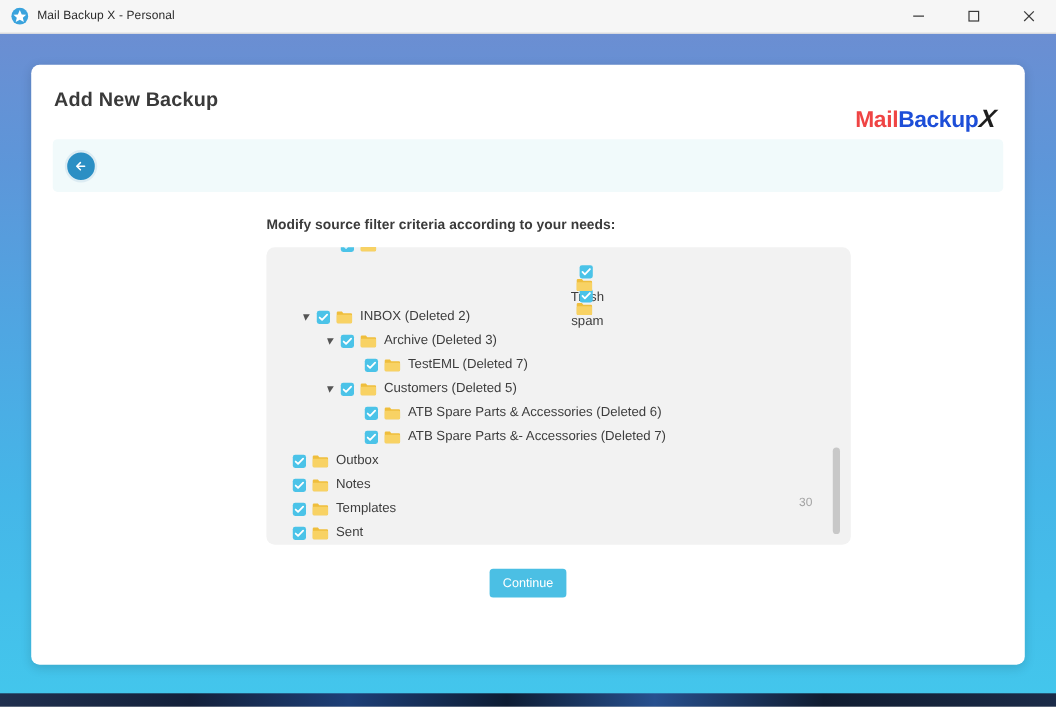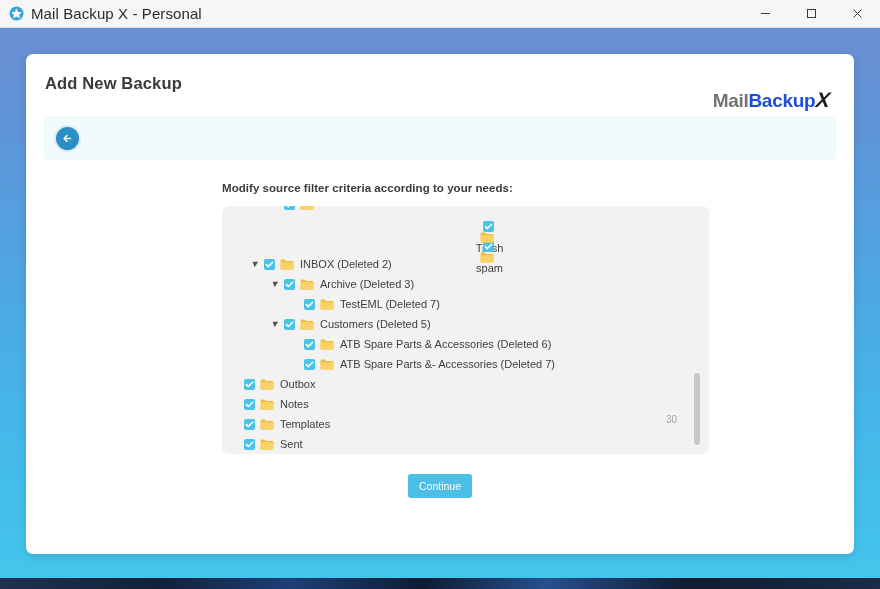"Mail Backup X - Personal" #titlebar-title { font-size: 15px -> 10px }
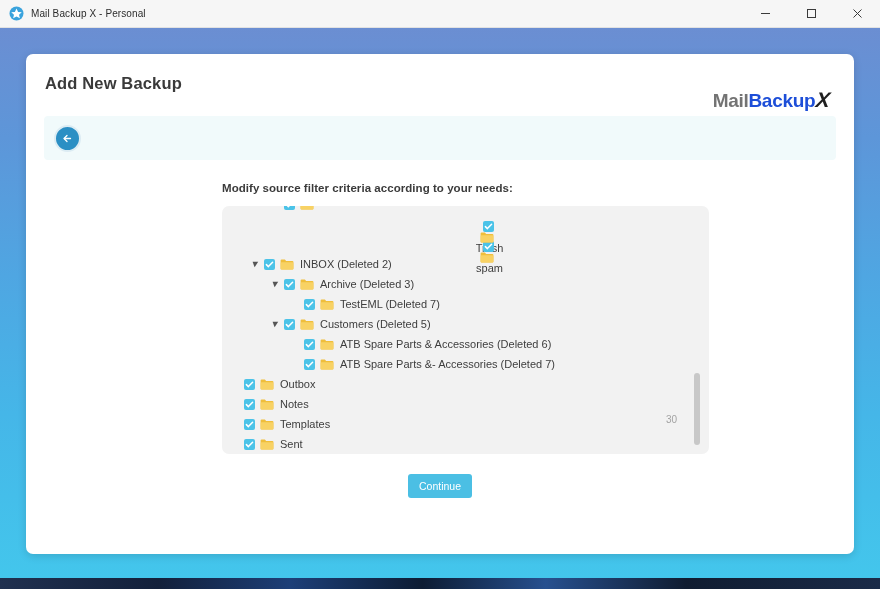"Mail" .brand-mail { color: #737373 -> #ef4444 }
